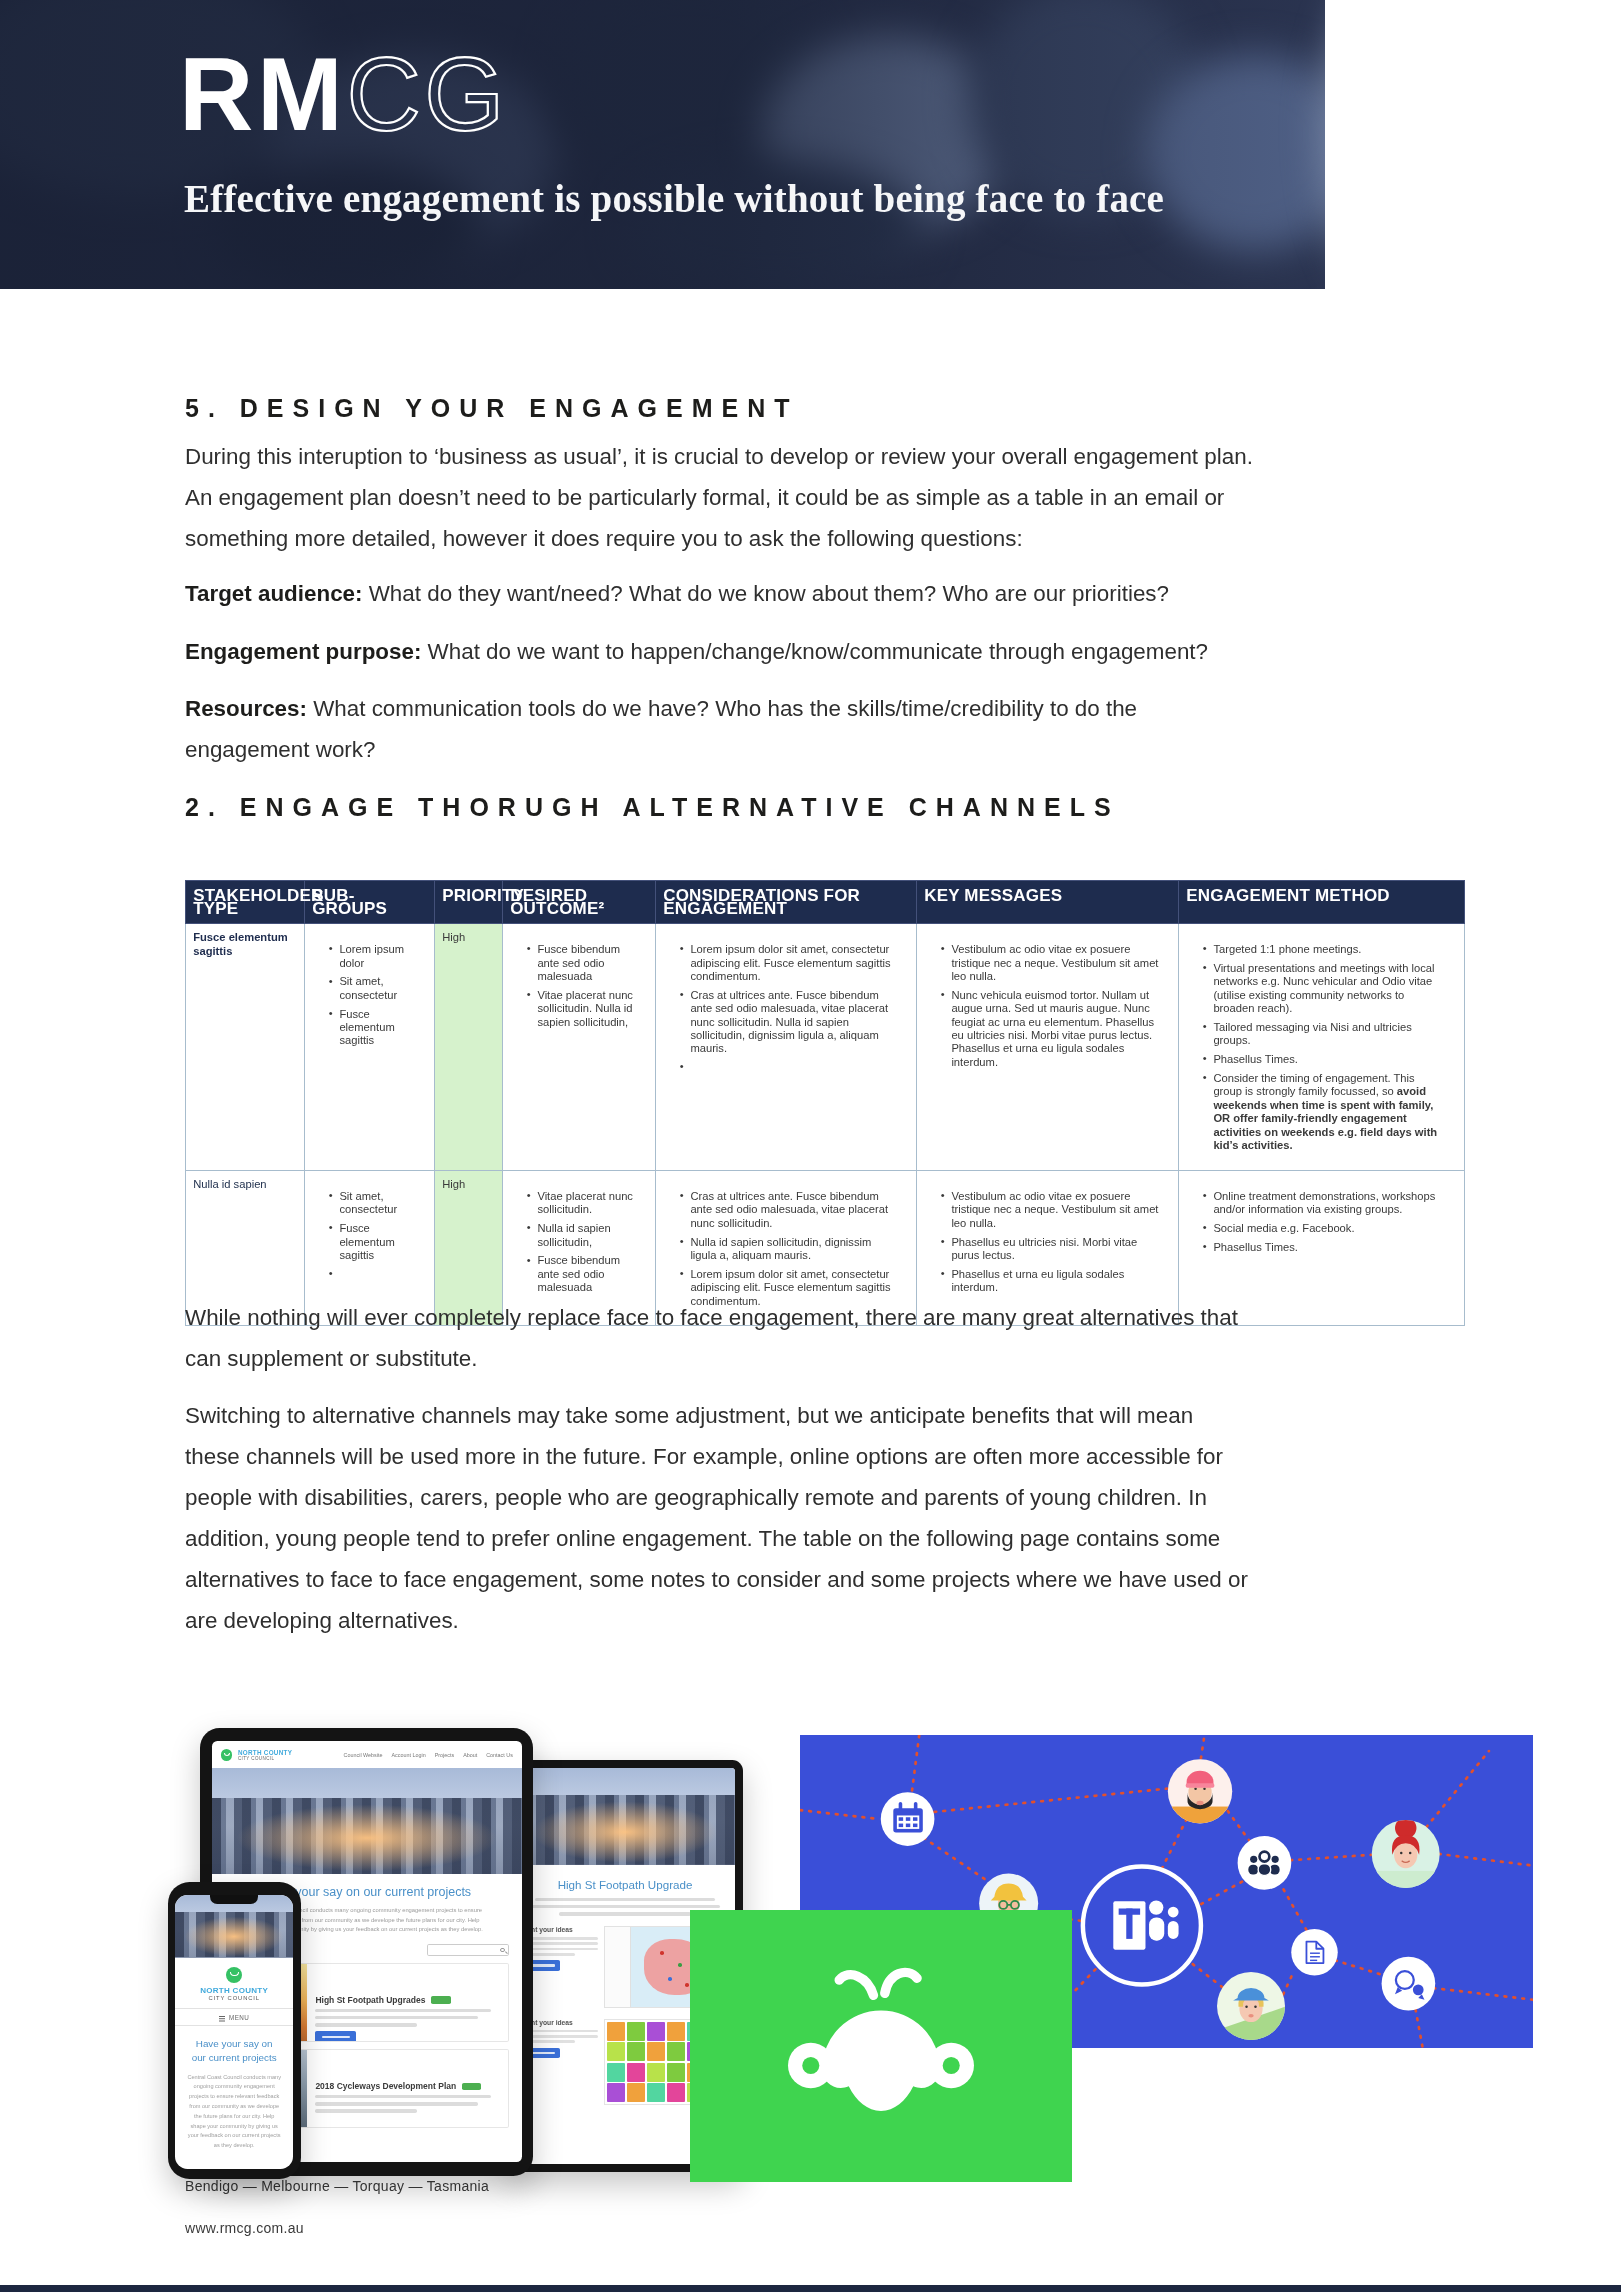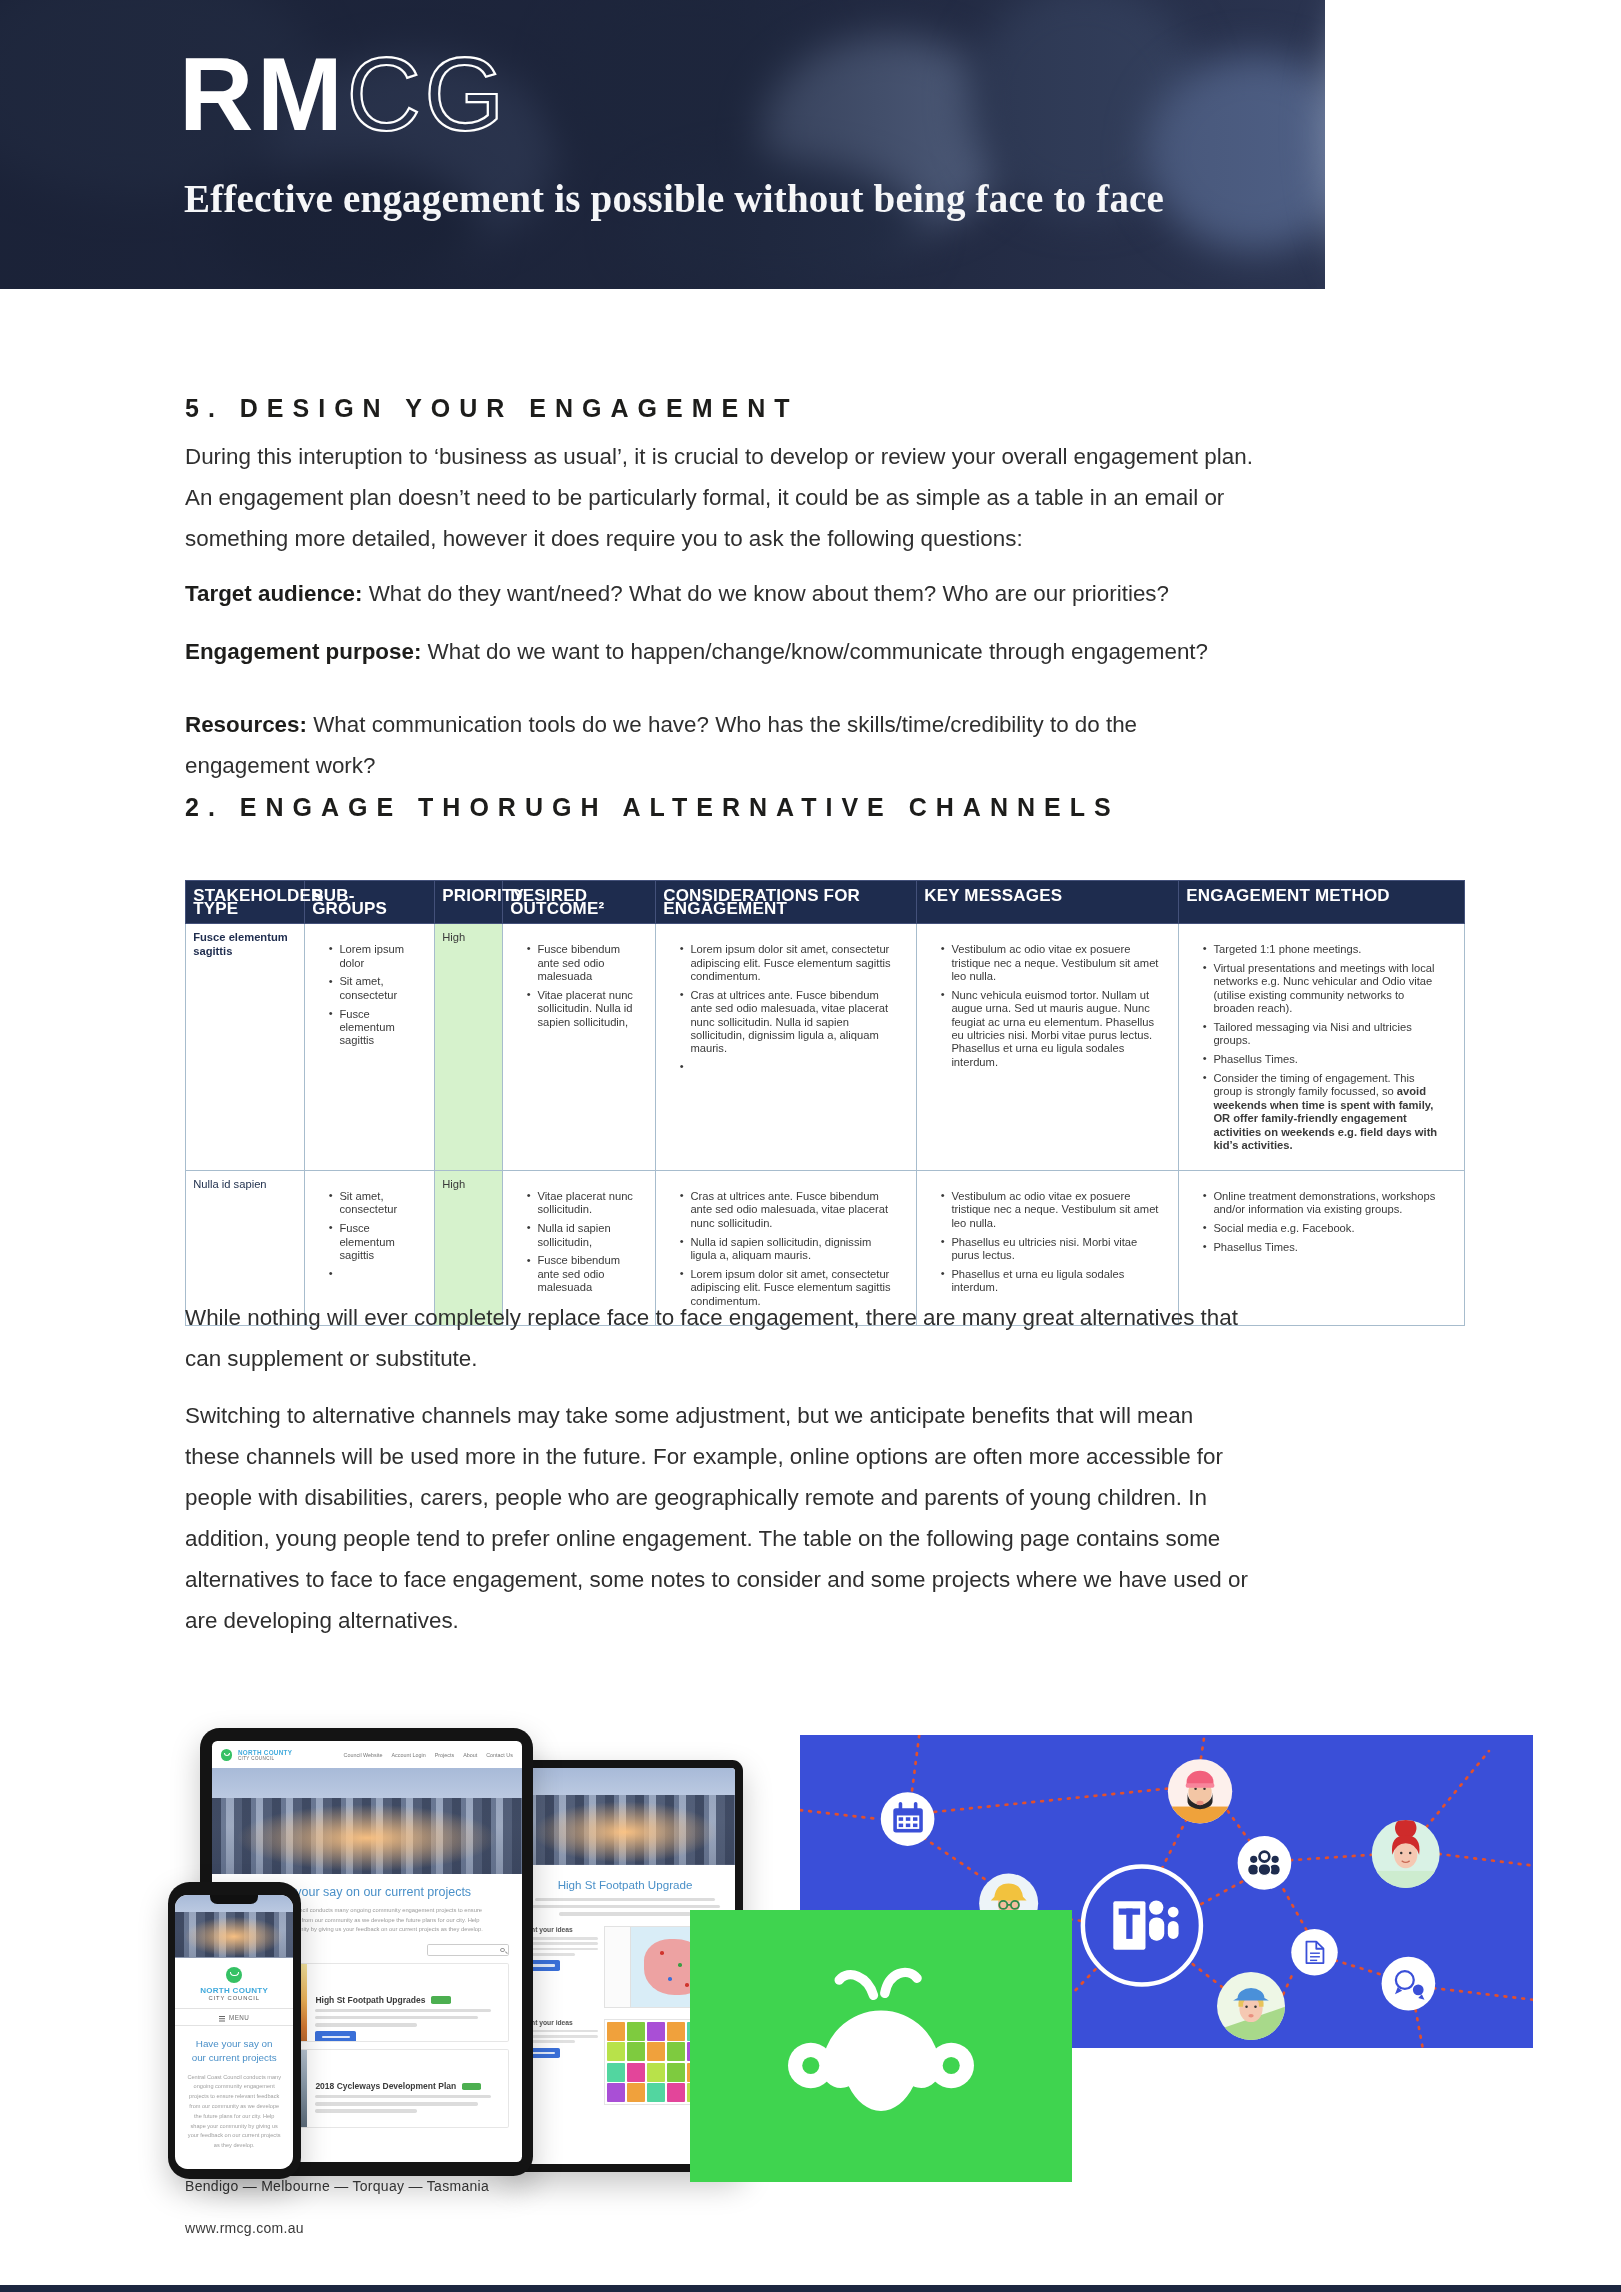"Resources: What communication tools do" div.para { top: 704px -> 688px }
